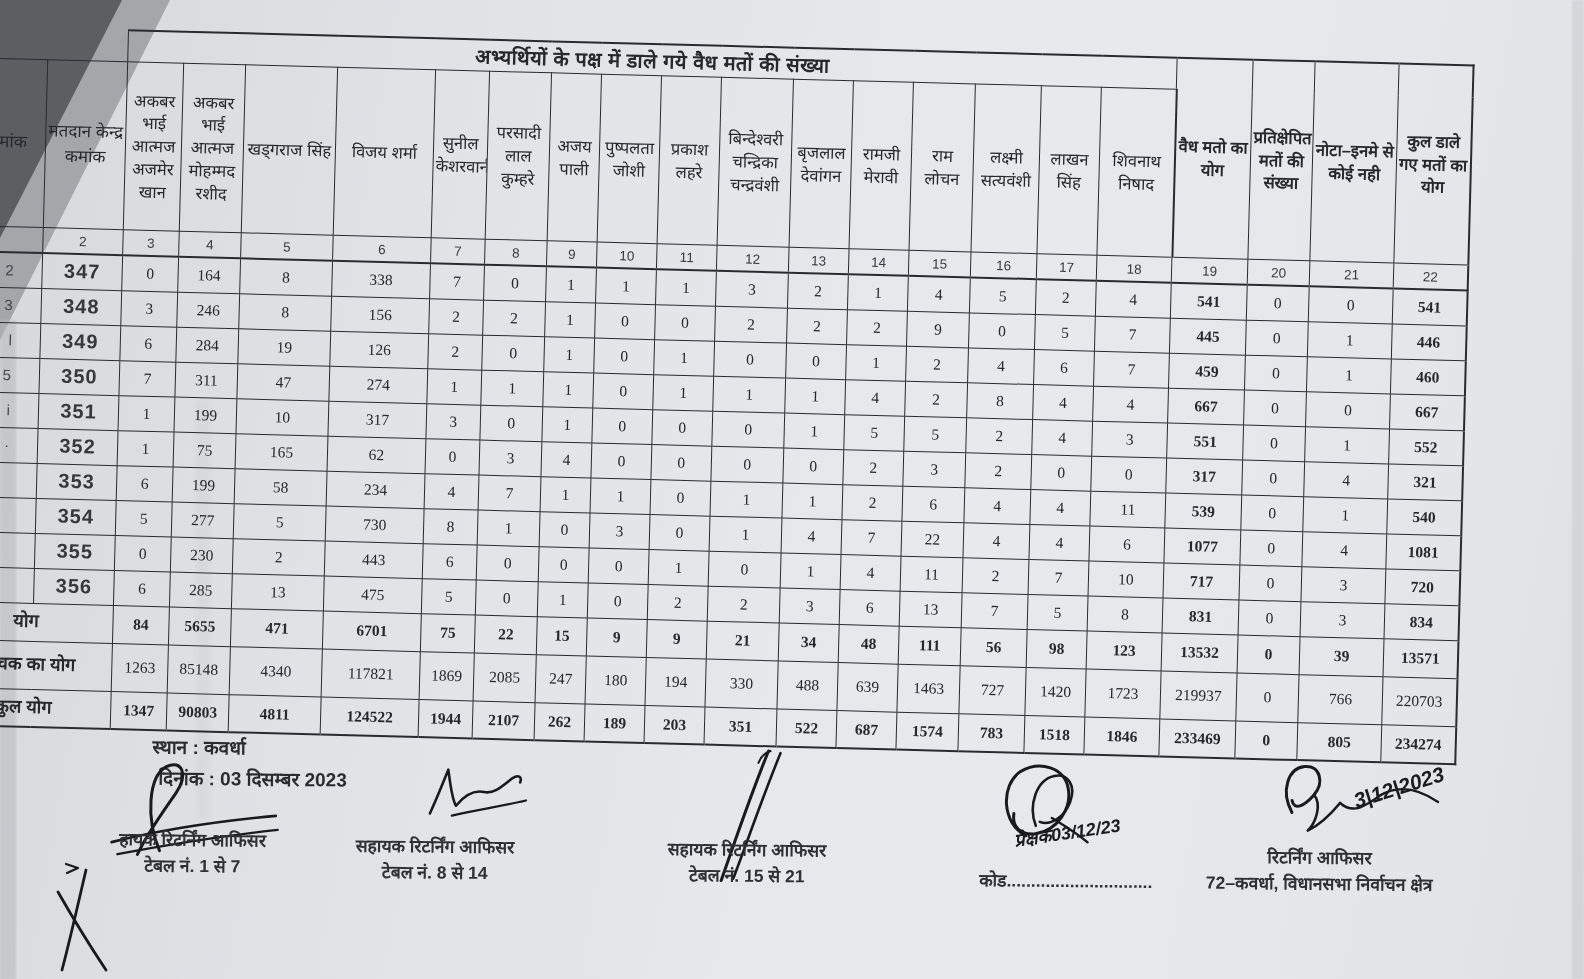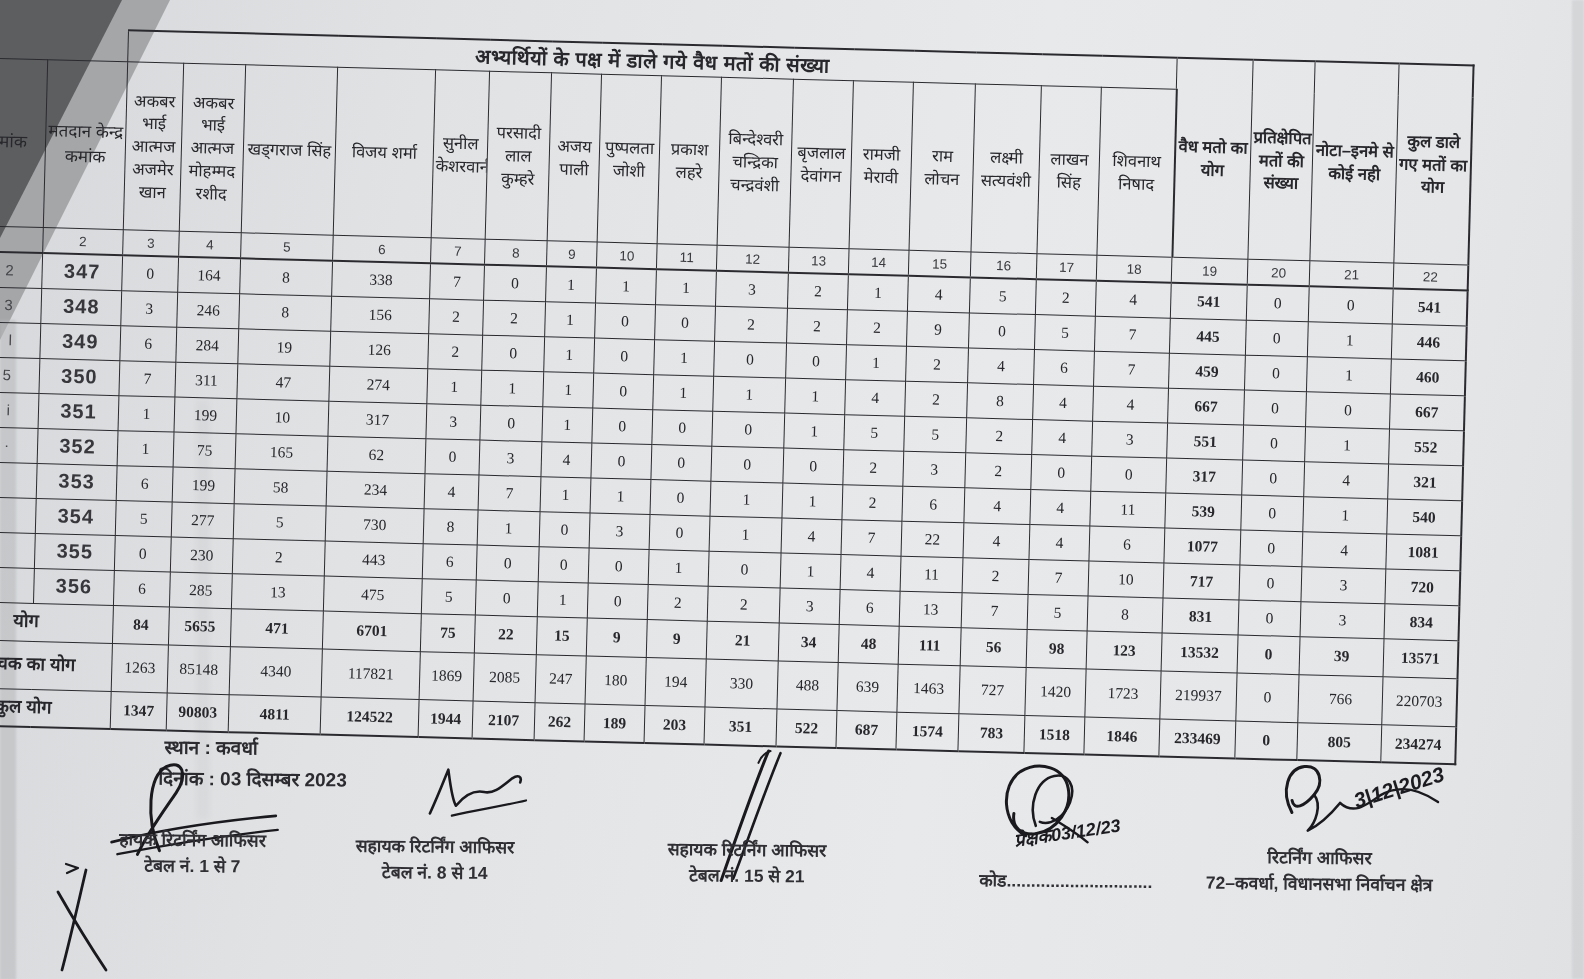"स्थान : कवर्धा" div.f-abs { left: 164px -> 152px }
